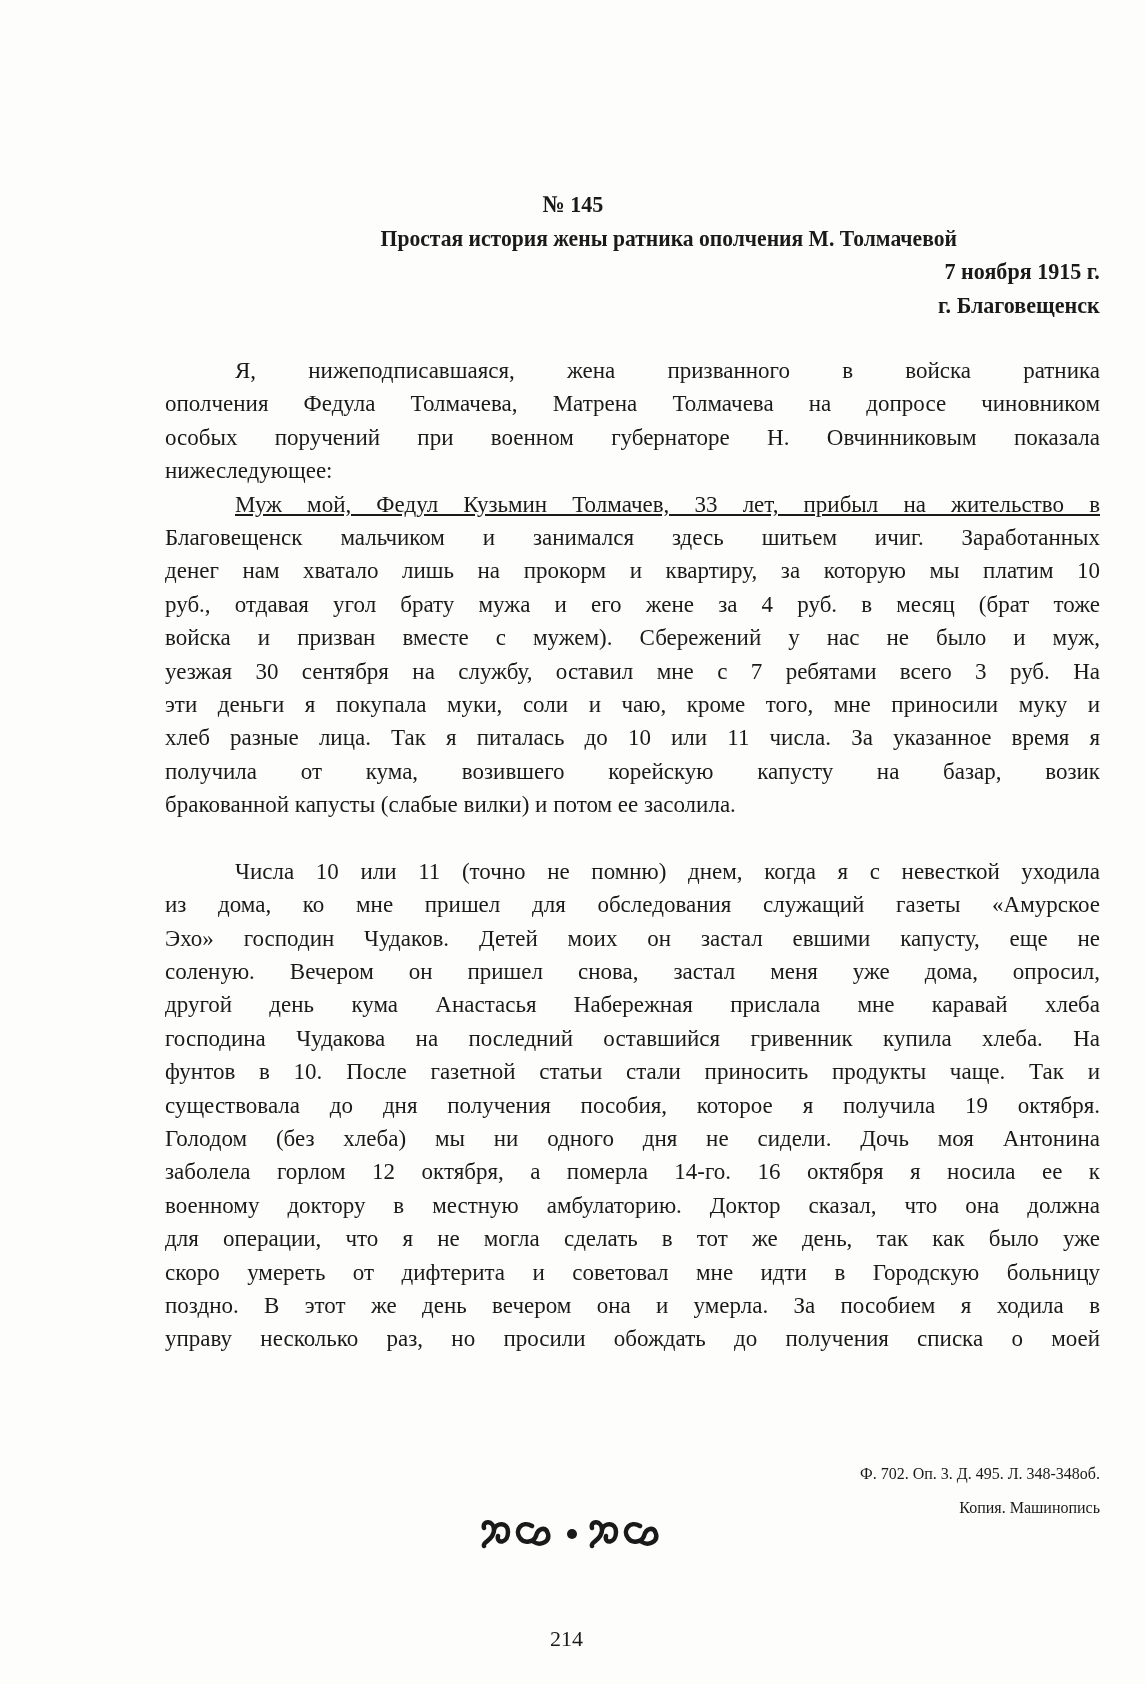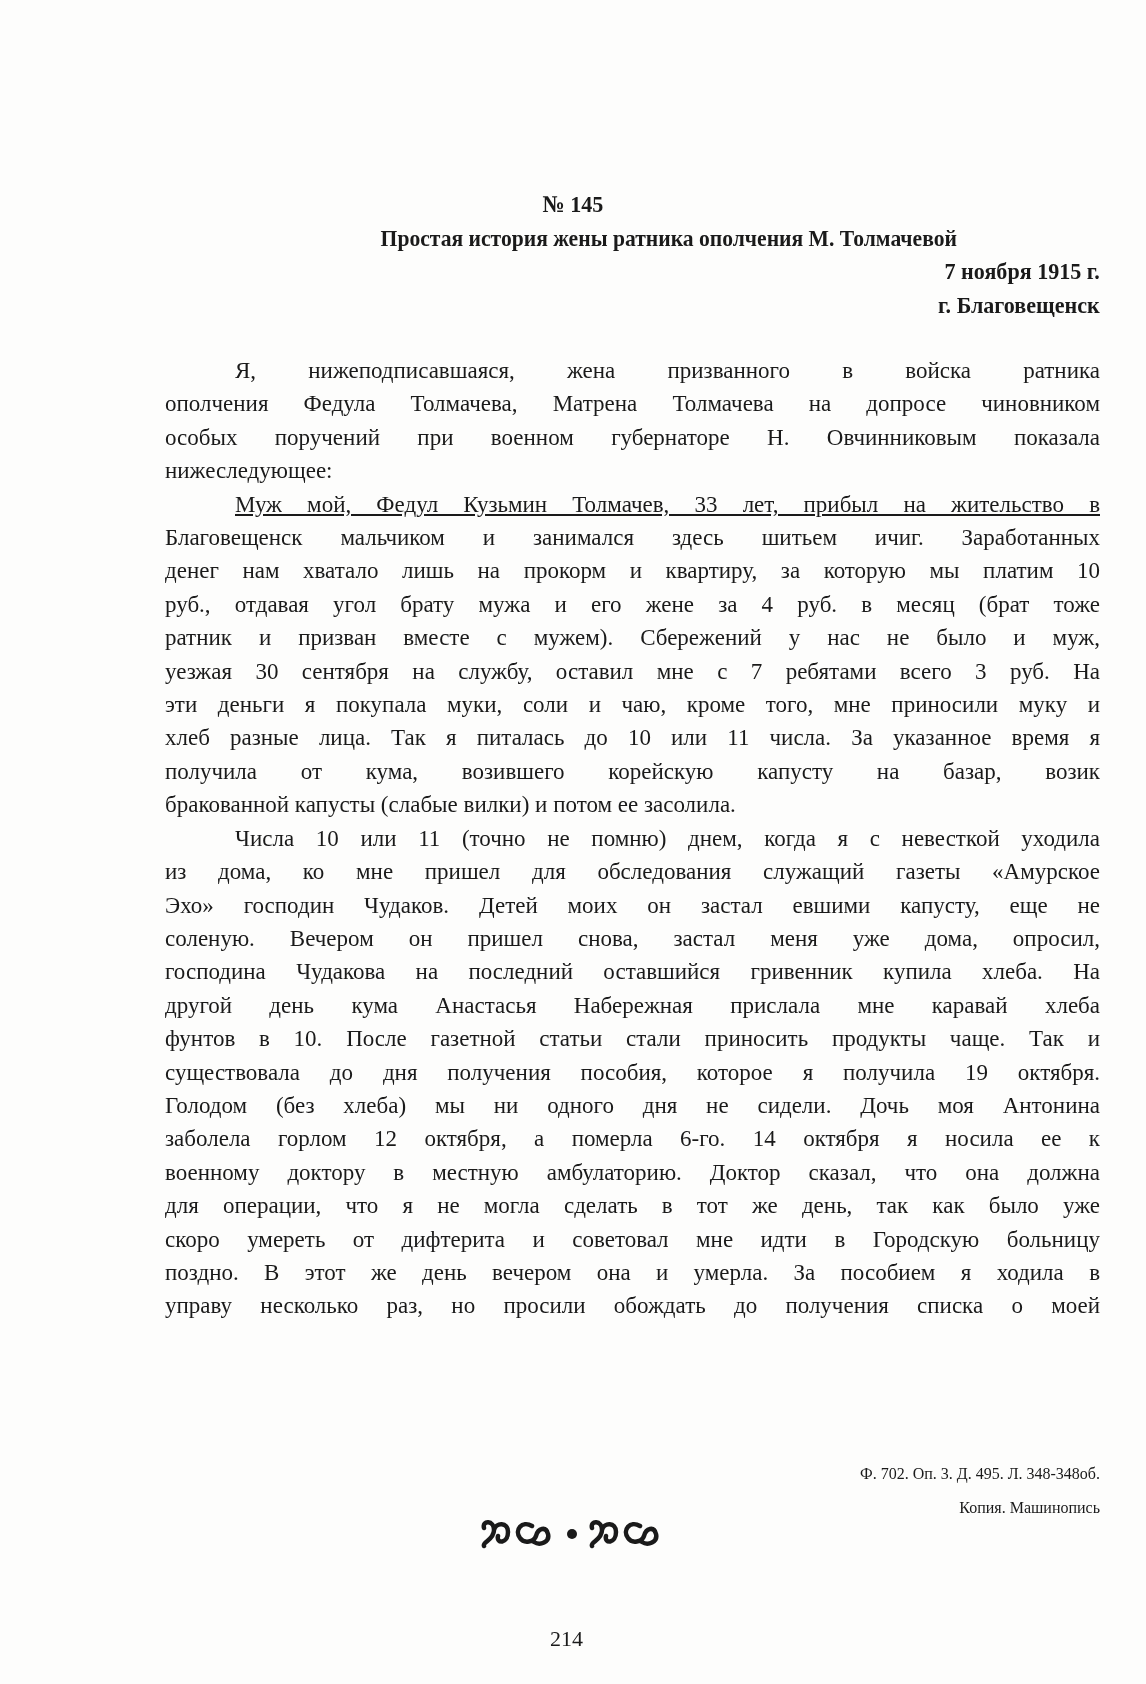"ратник и призван вместе с" span.line { text: ратник -> войска }
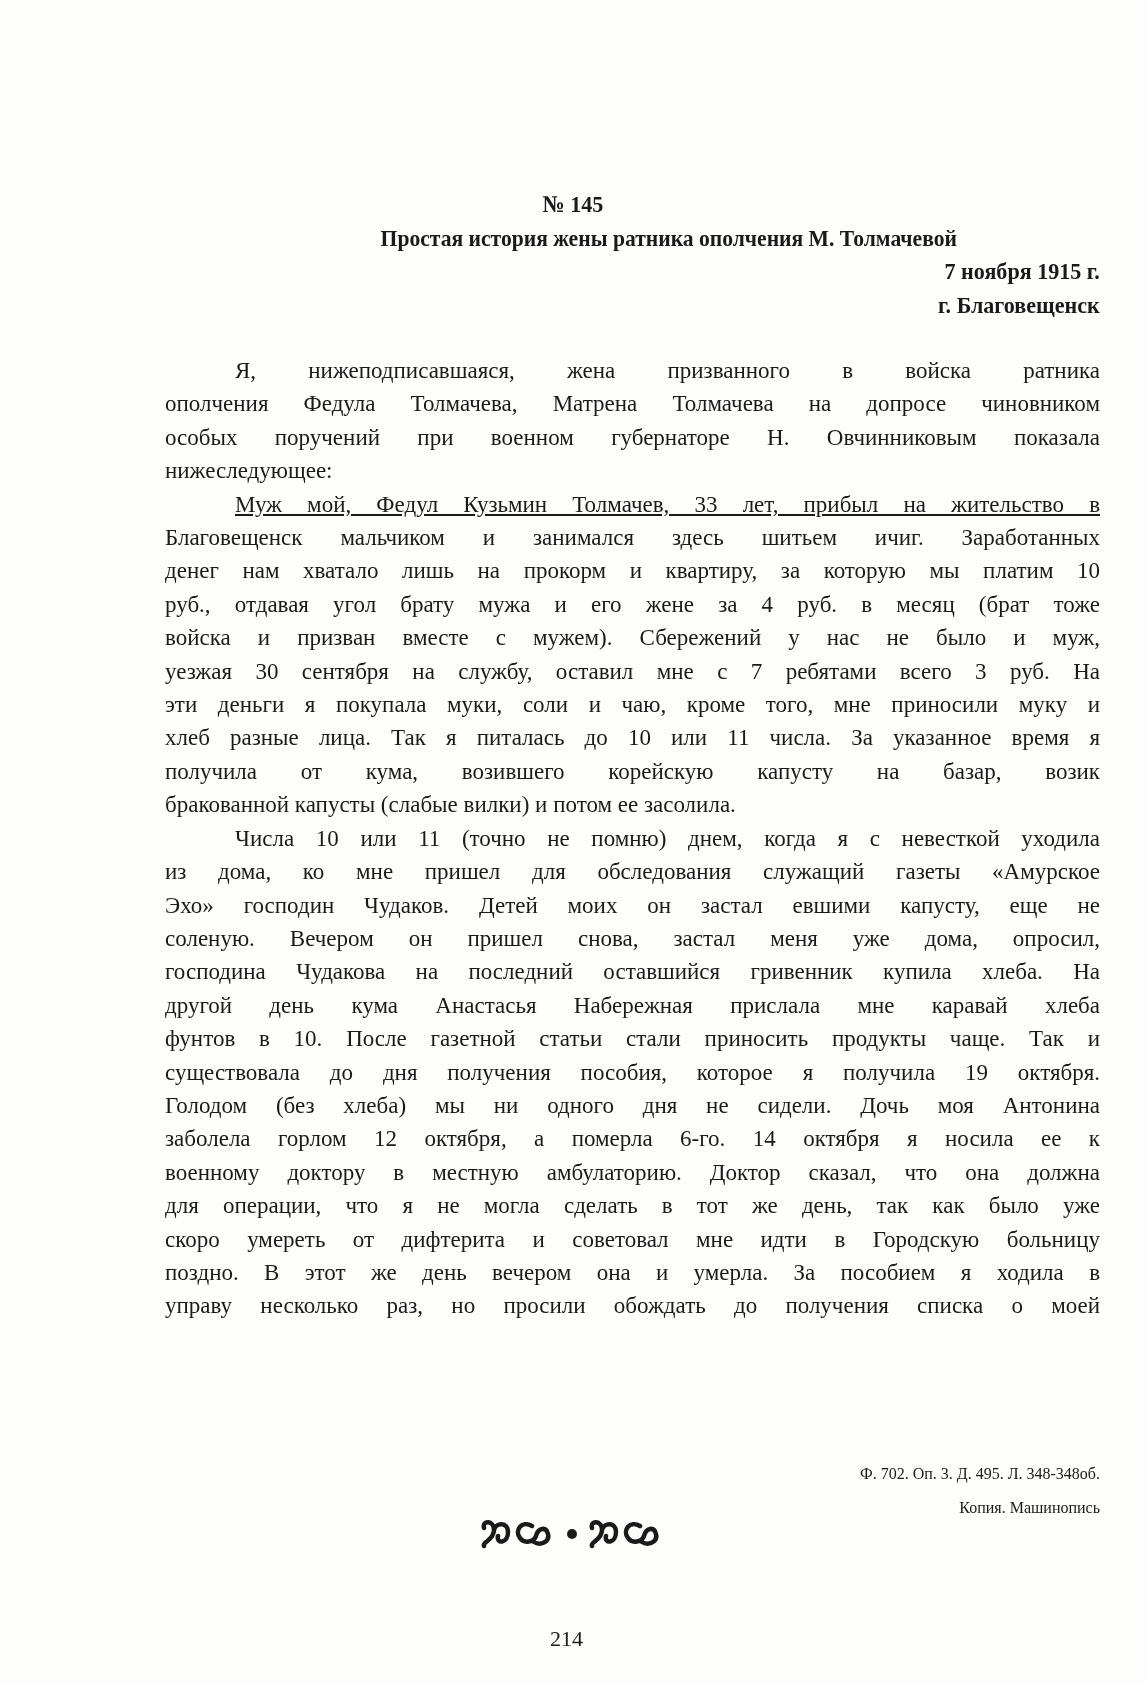"Числа 10 или 11 (точно" span.line { margin-top: none -> 33px }
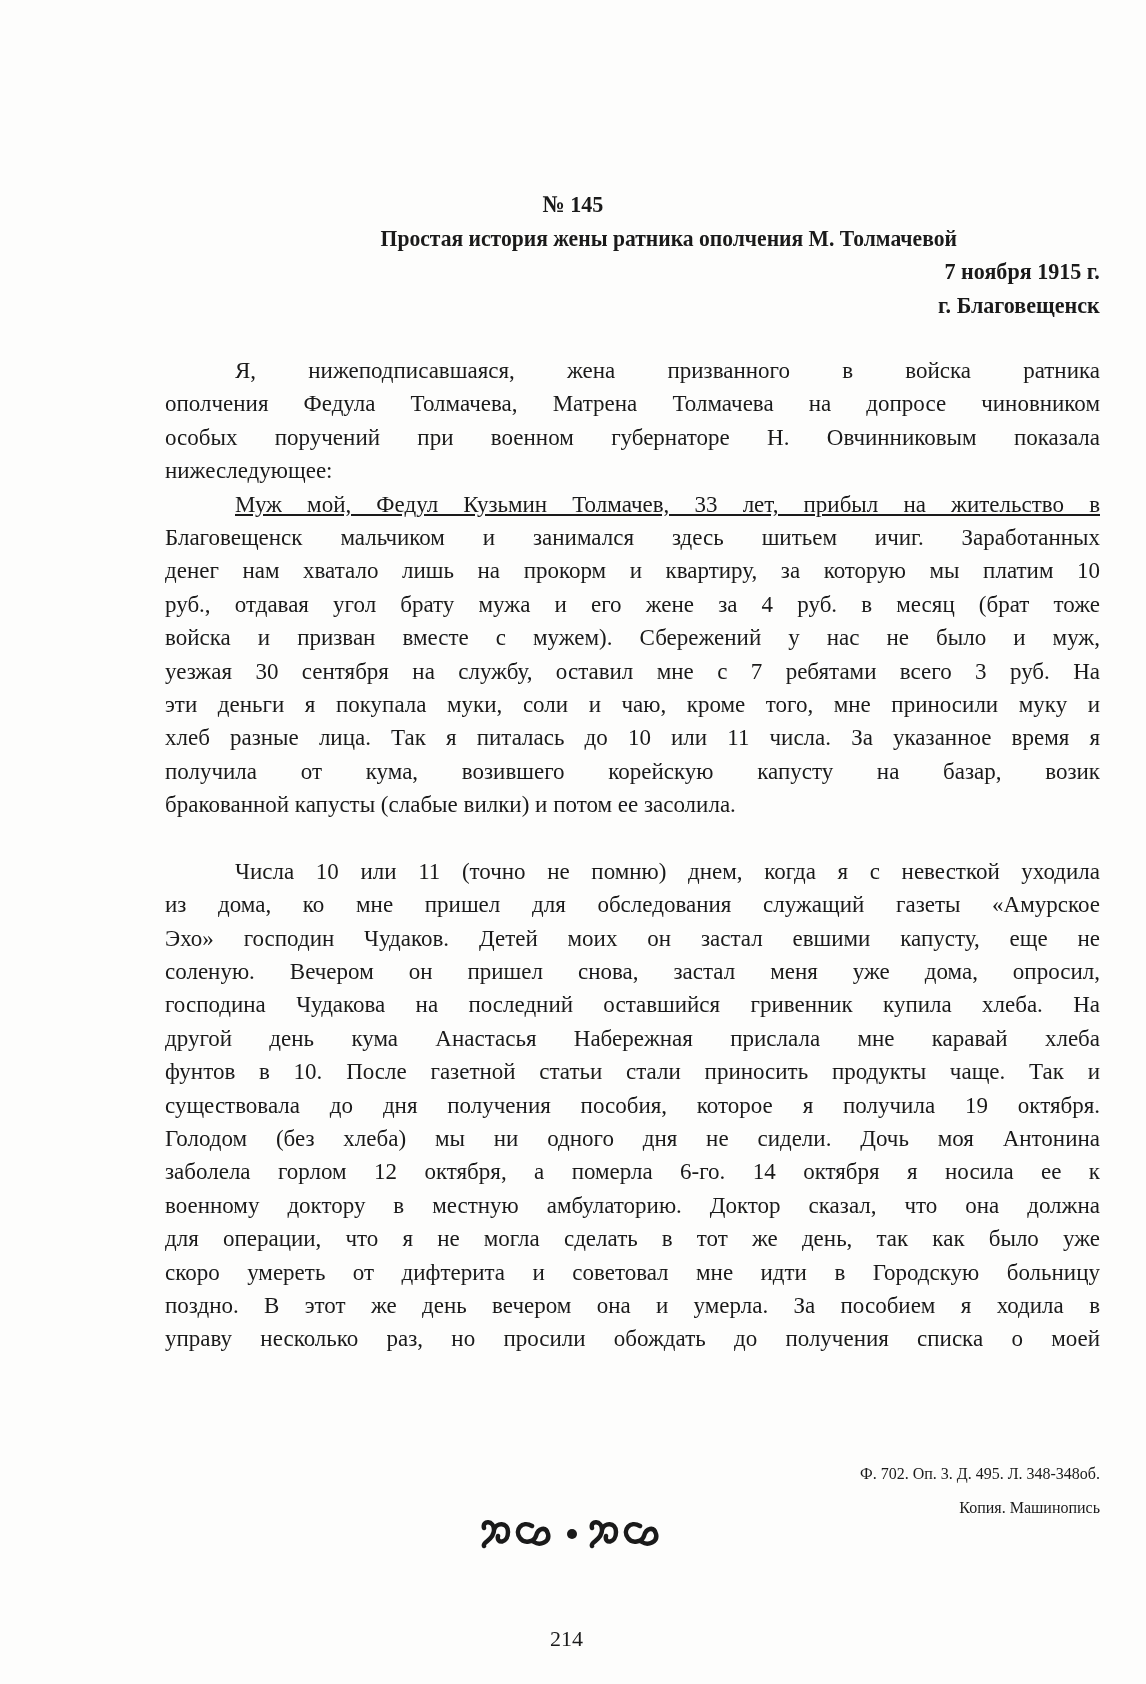"господина Чудакова на последний" span.line { order: before "другой день кума Анастасья Набережная" -> after "другой день кума Анастасья Набережная" }
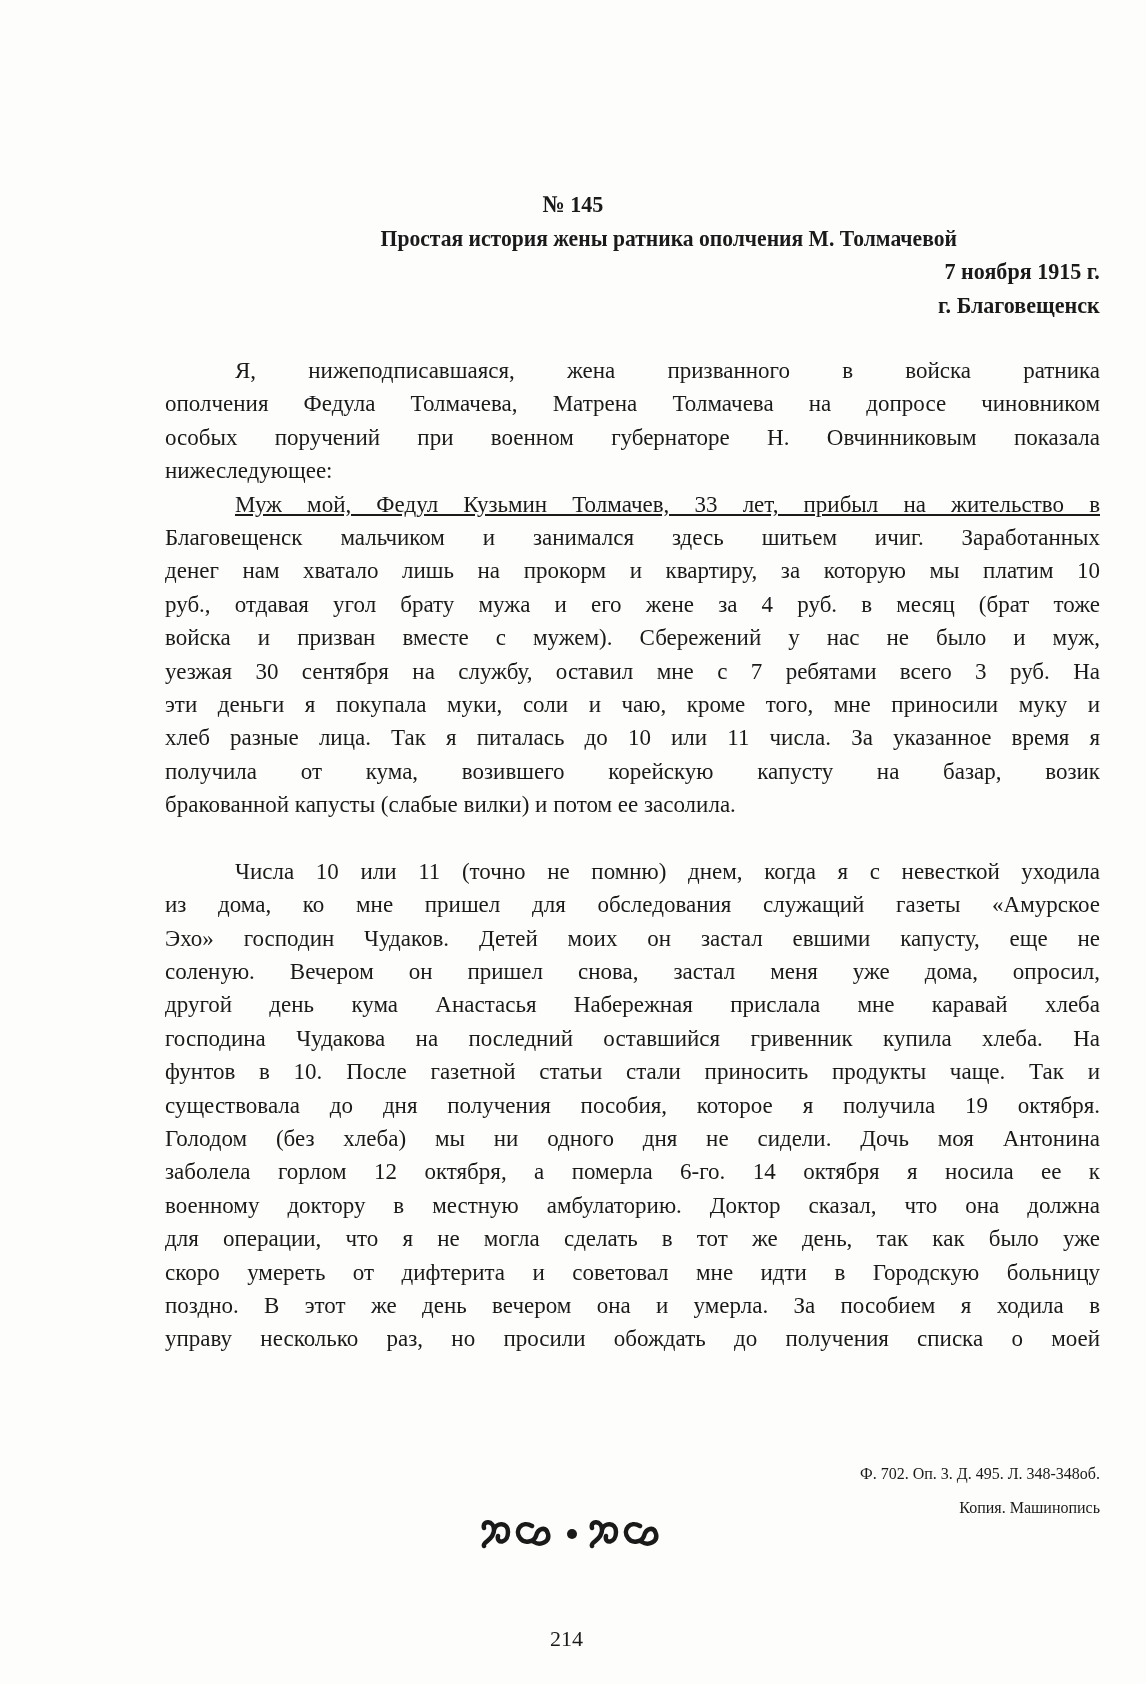"заболела горлом 12 октября, а" span.line { text: 6-го. 14 -> 14-го. 16 }
